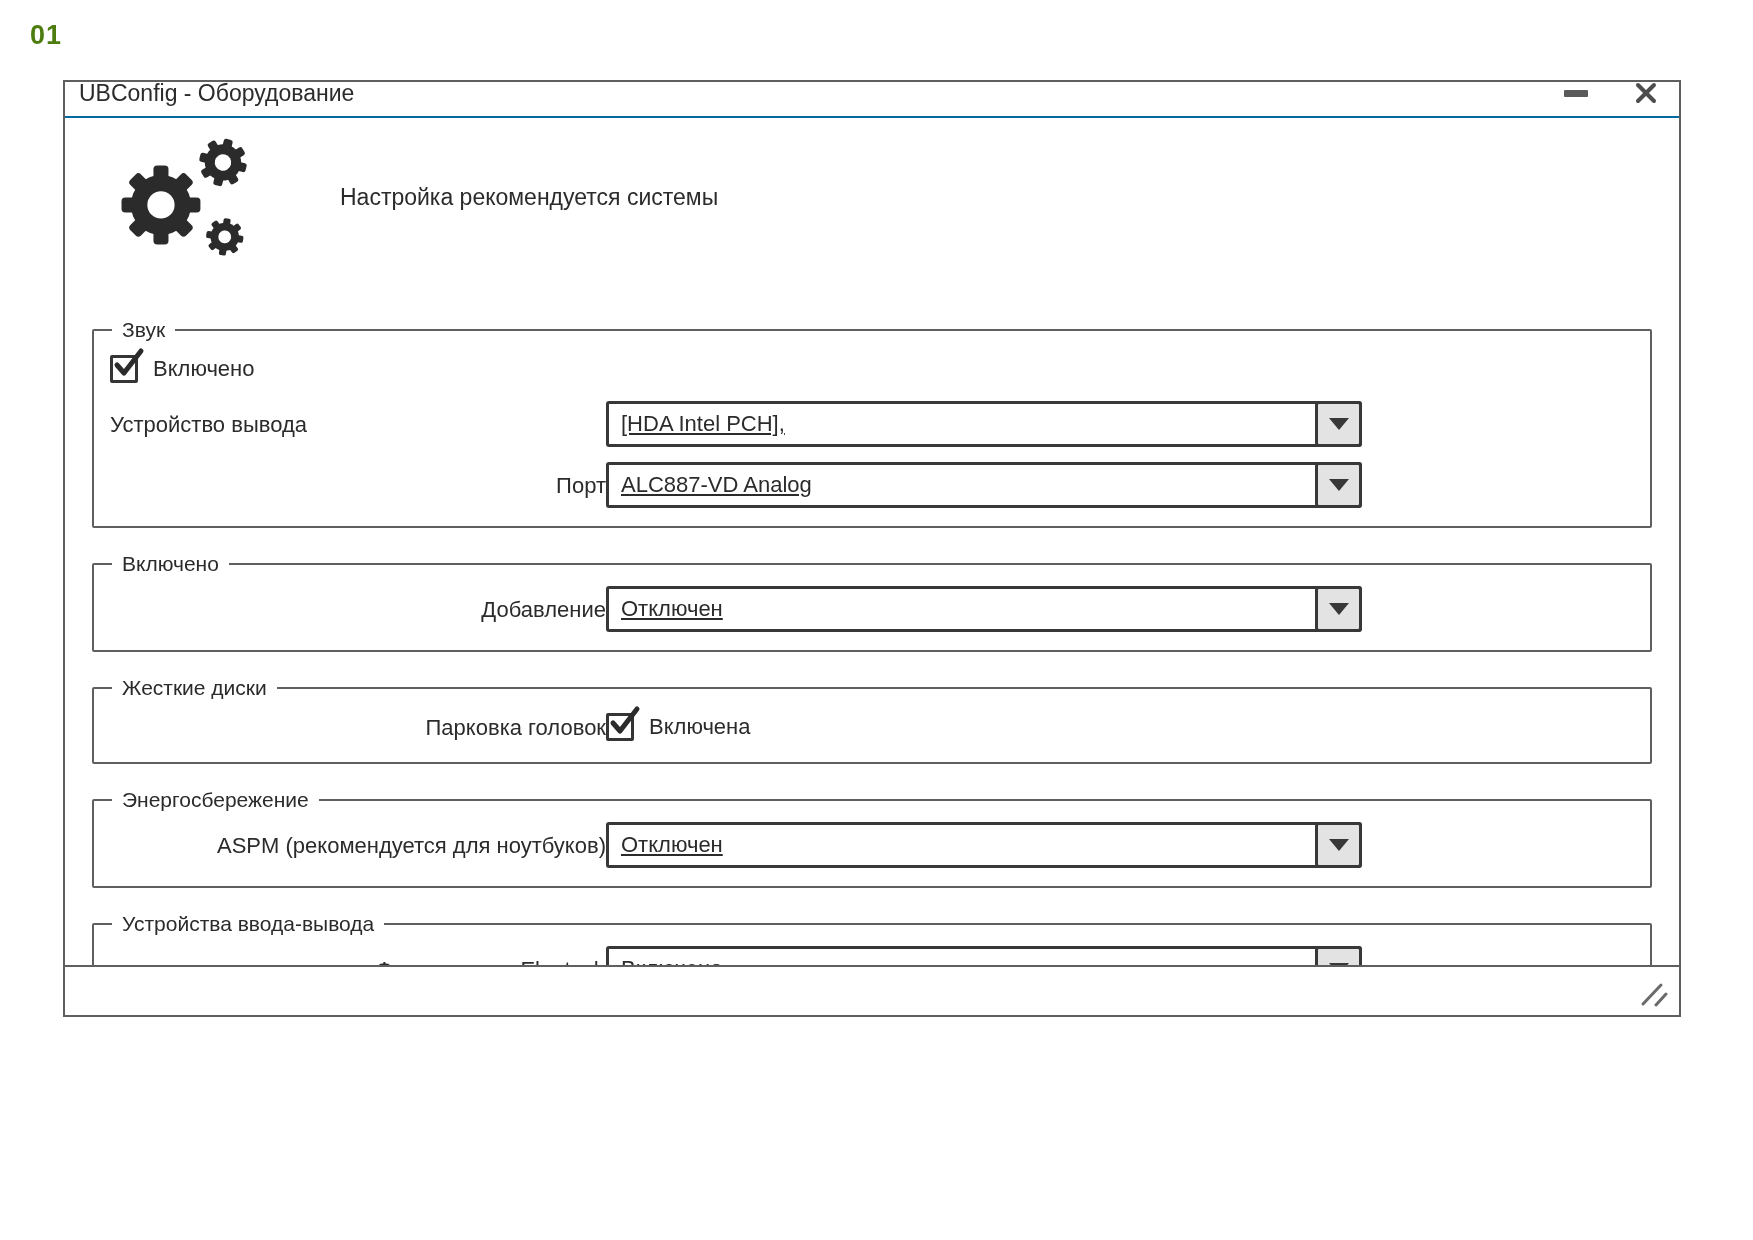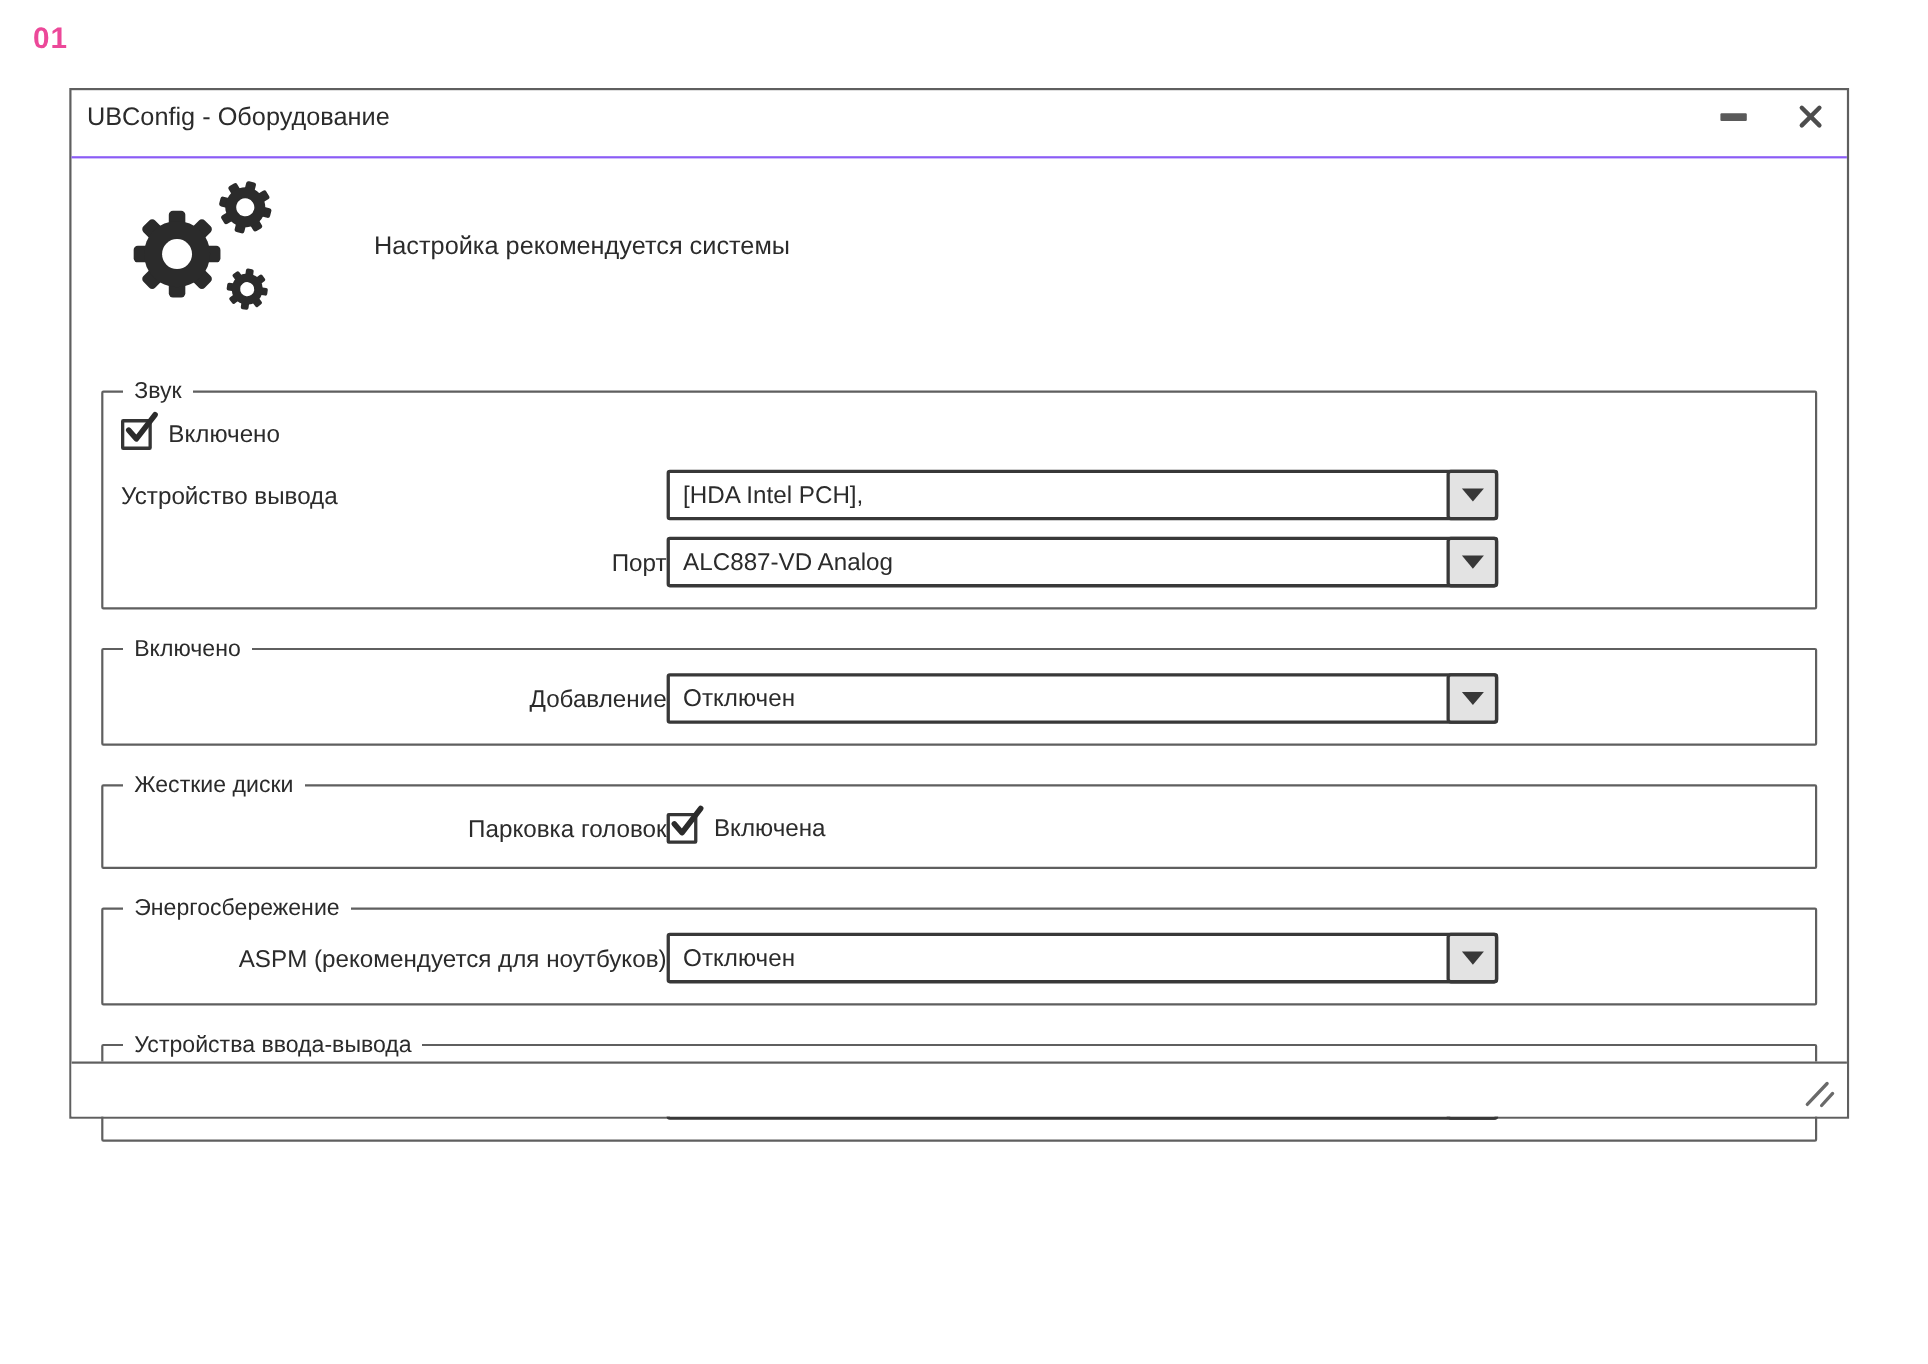"01" .page-label { color: #ec4899 -> #4d7c0f }
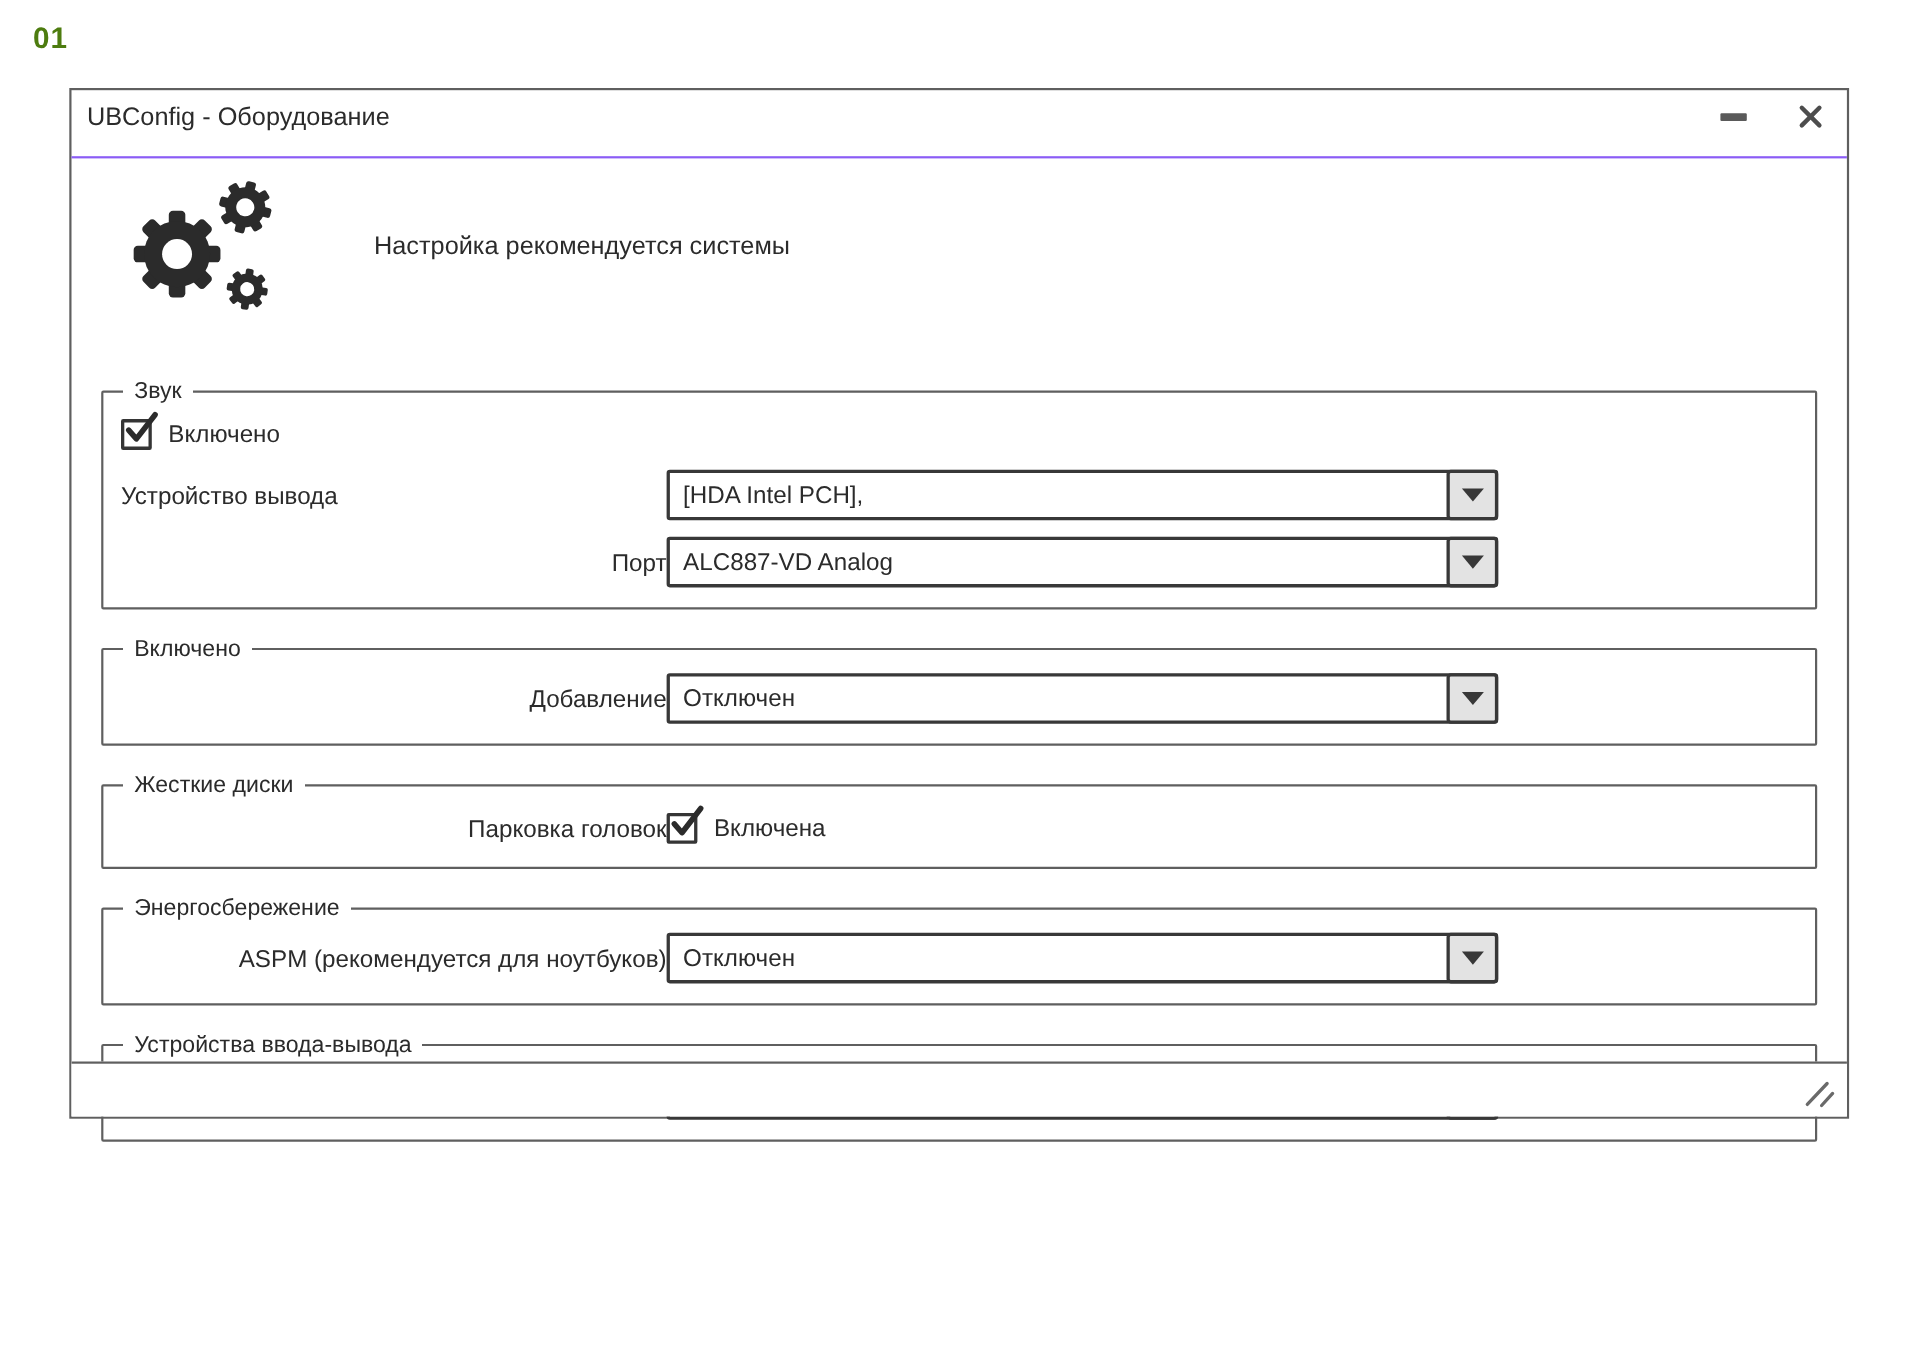"UBConfig - Оборудование" .title-bar { border-bottom: 2px solid #8b5cf6 -> 2px solid #0369a1; height: 62px -> 36px }
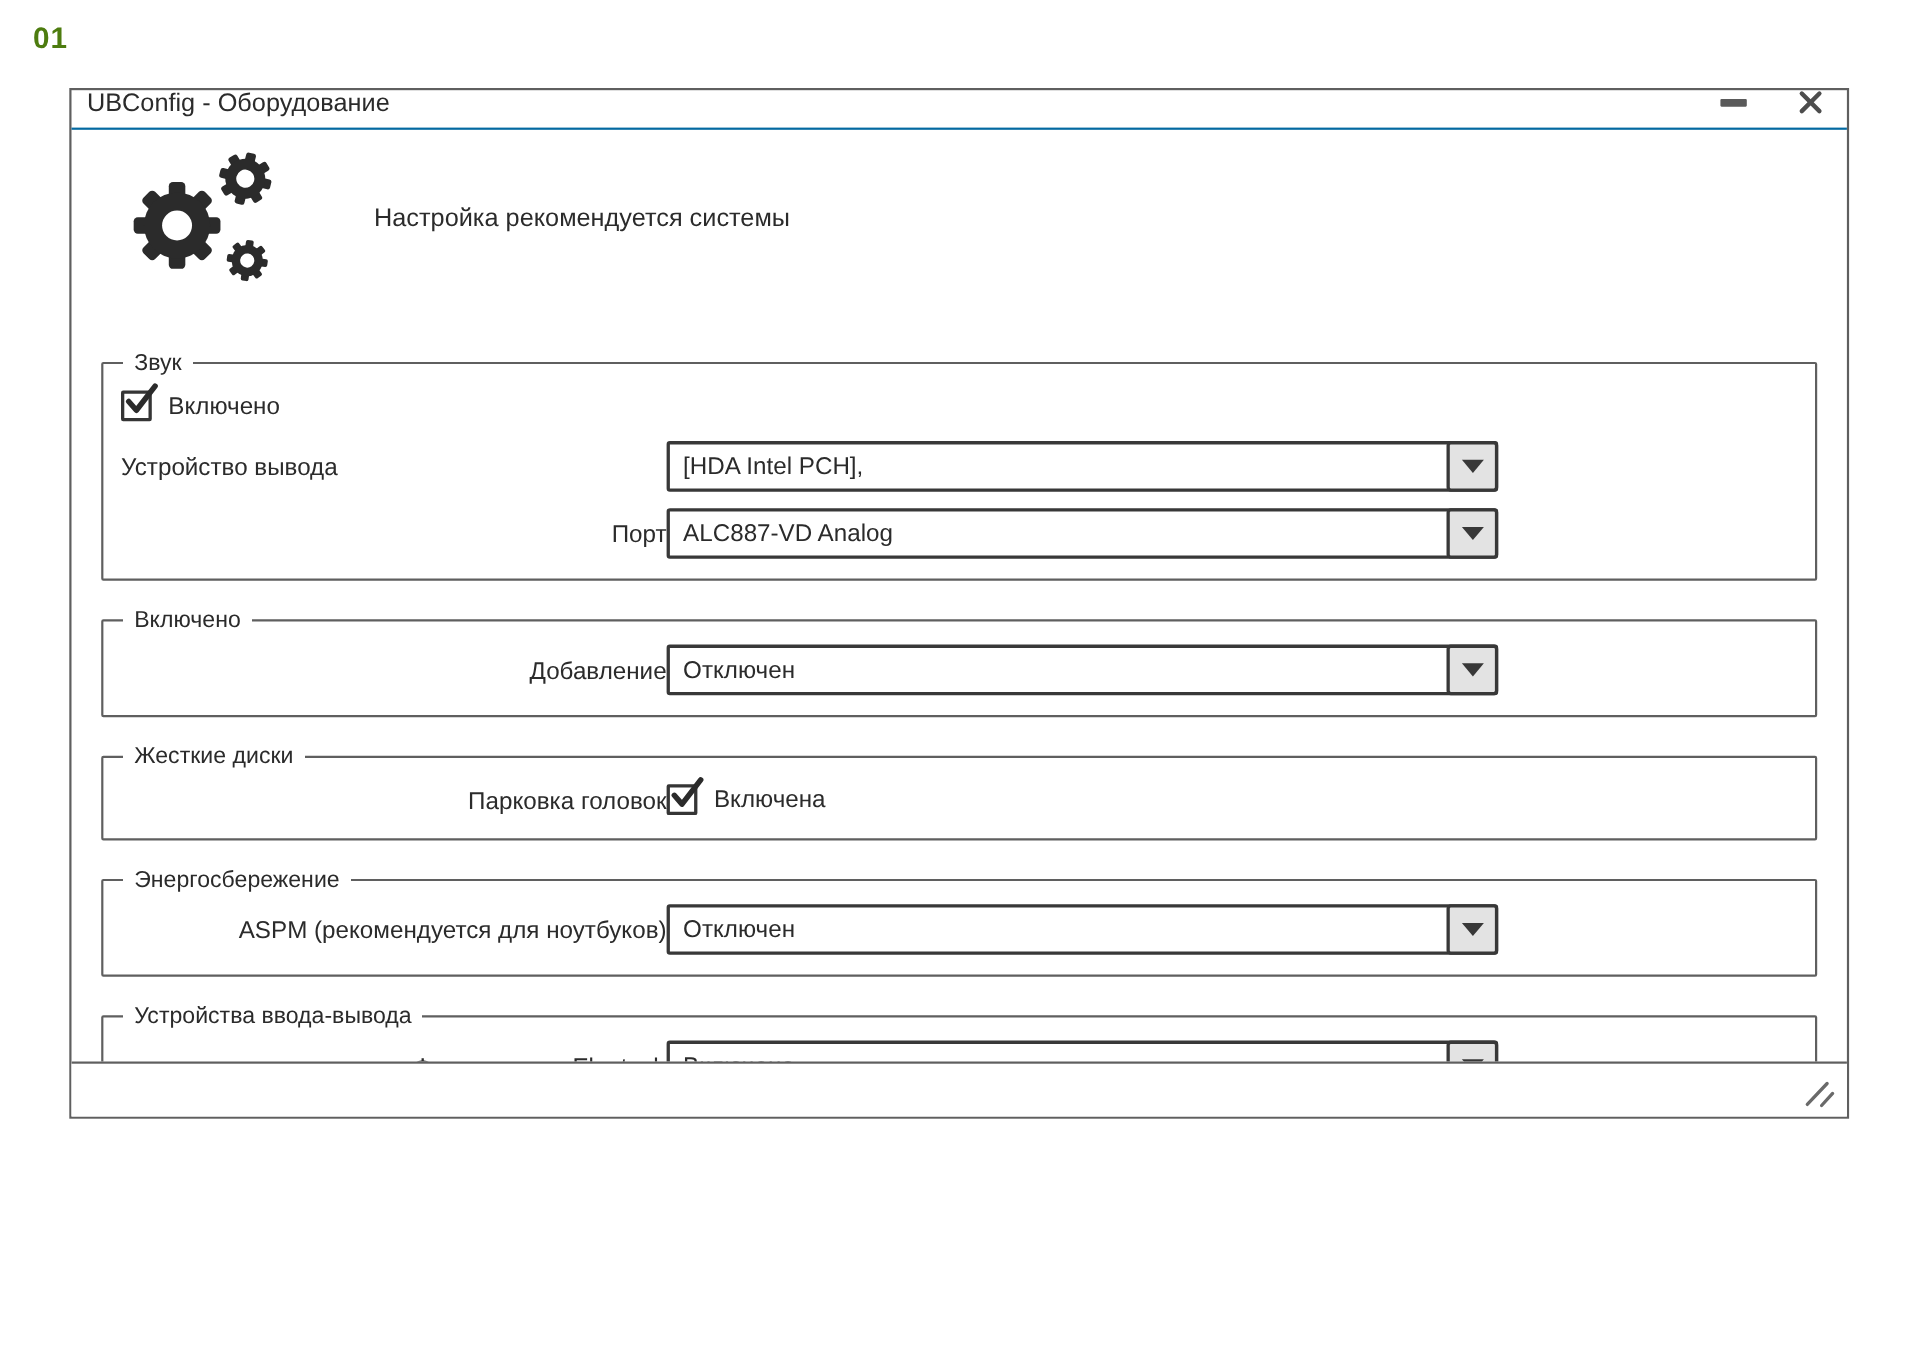"[HDA Intel PCH]," .dropdown { text-decoration: none -> underline }
